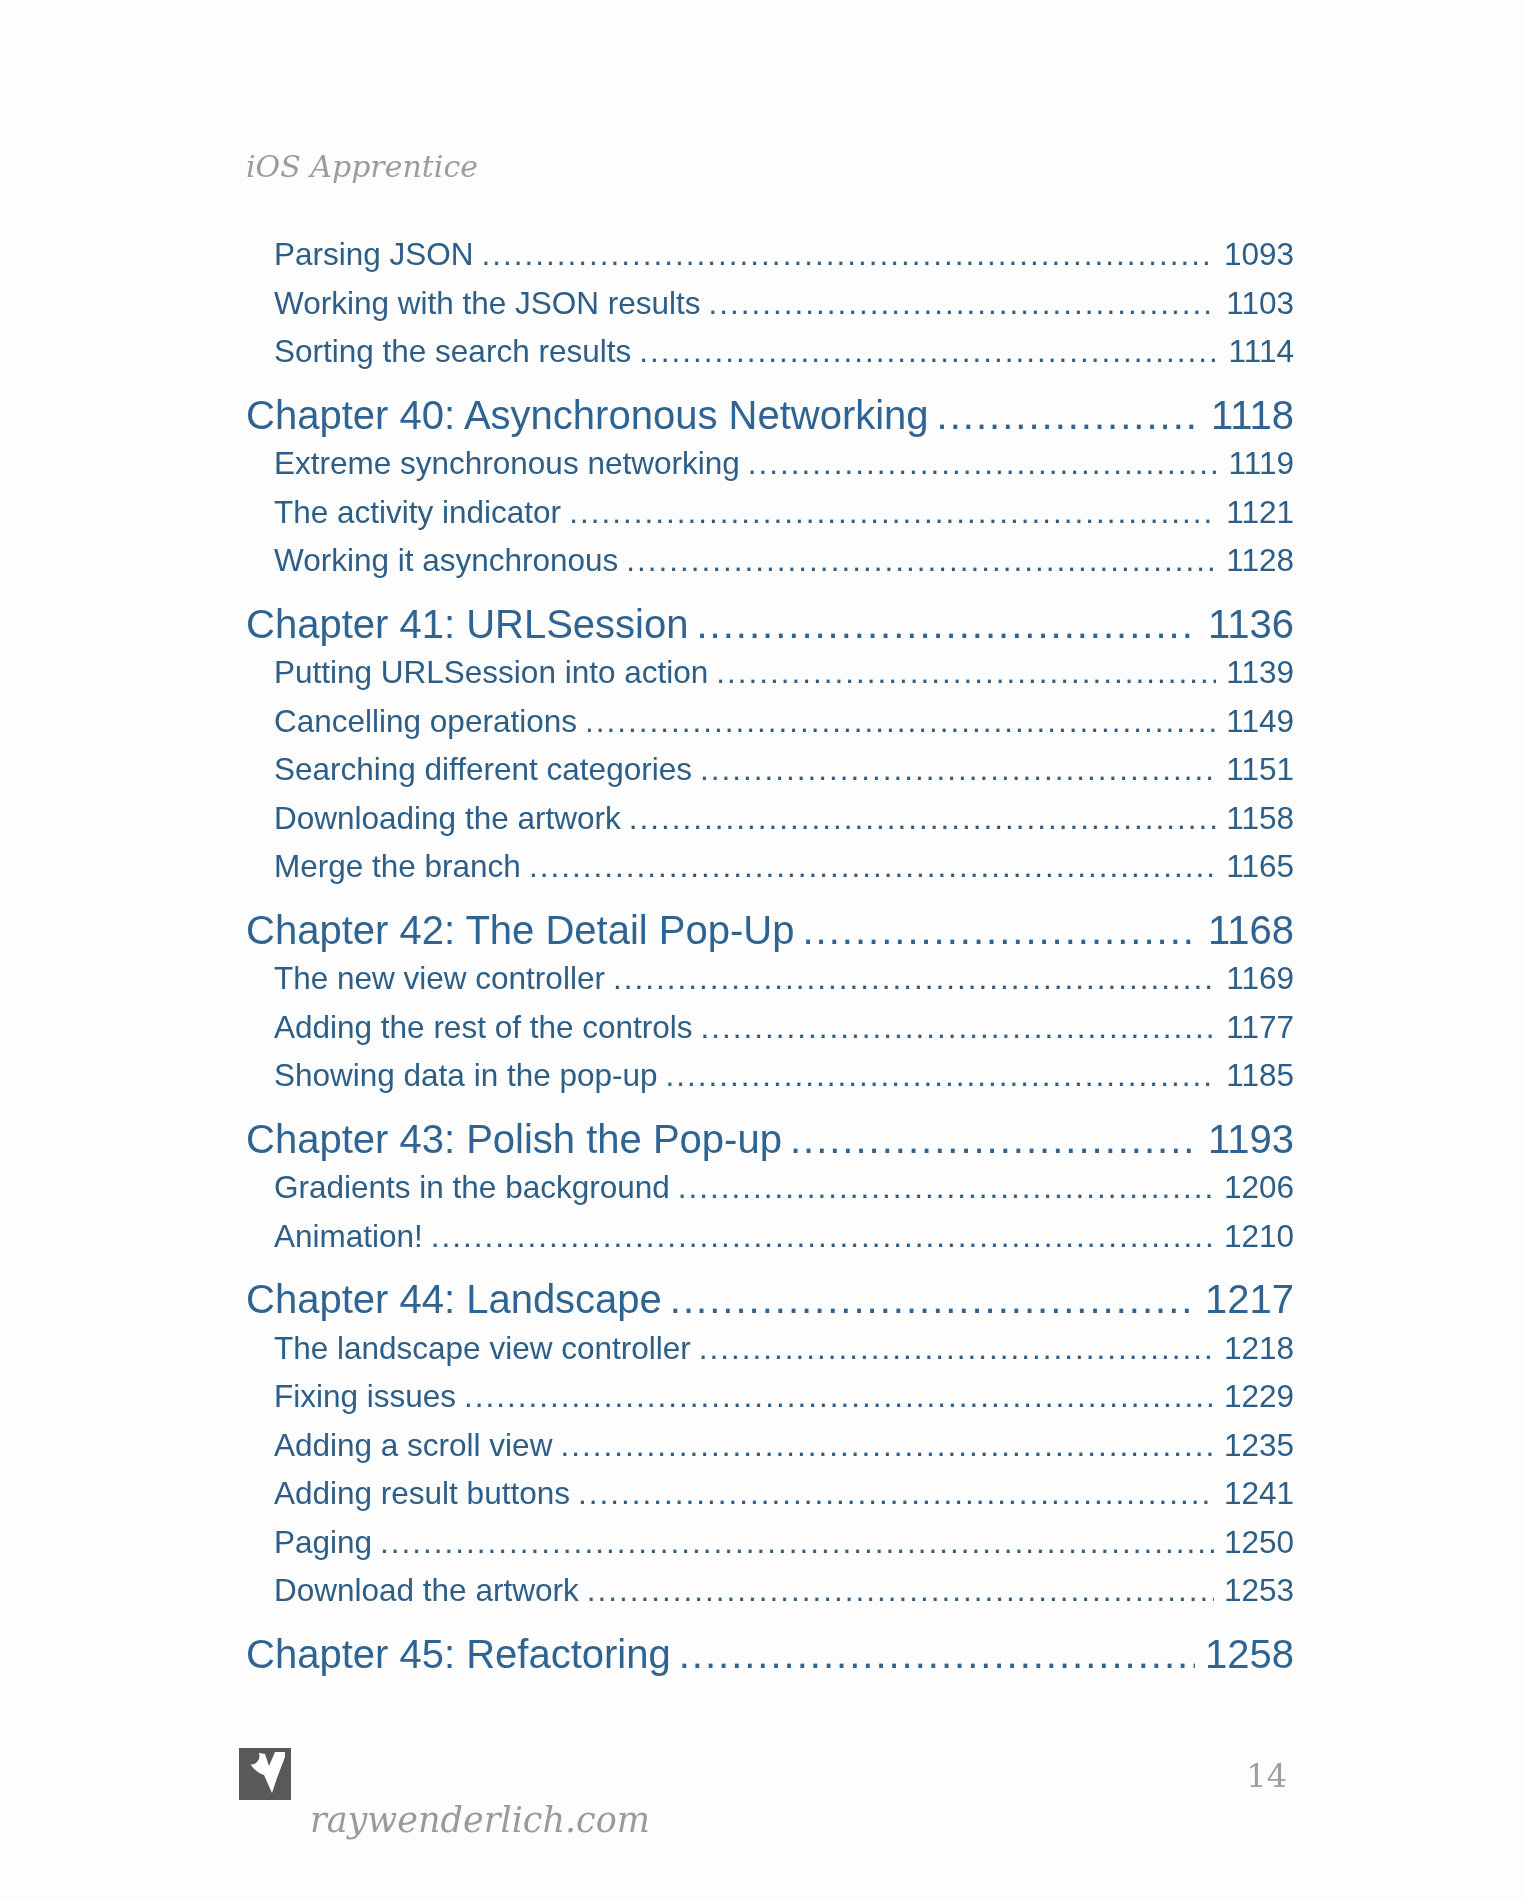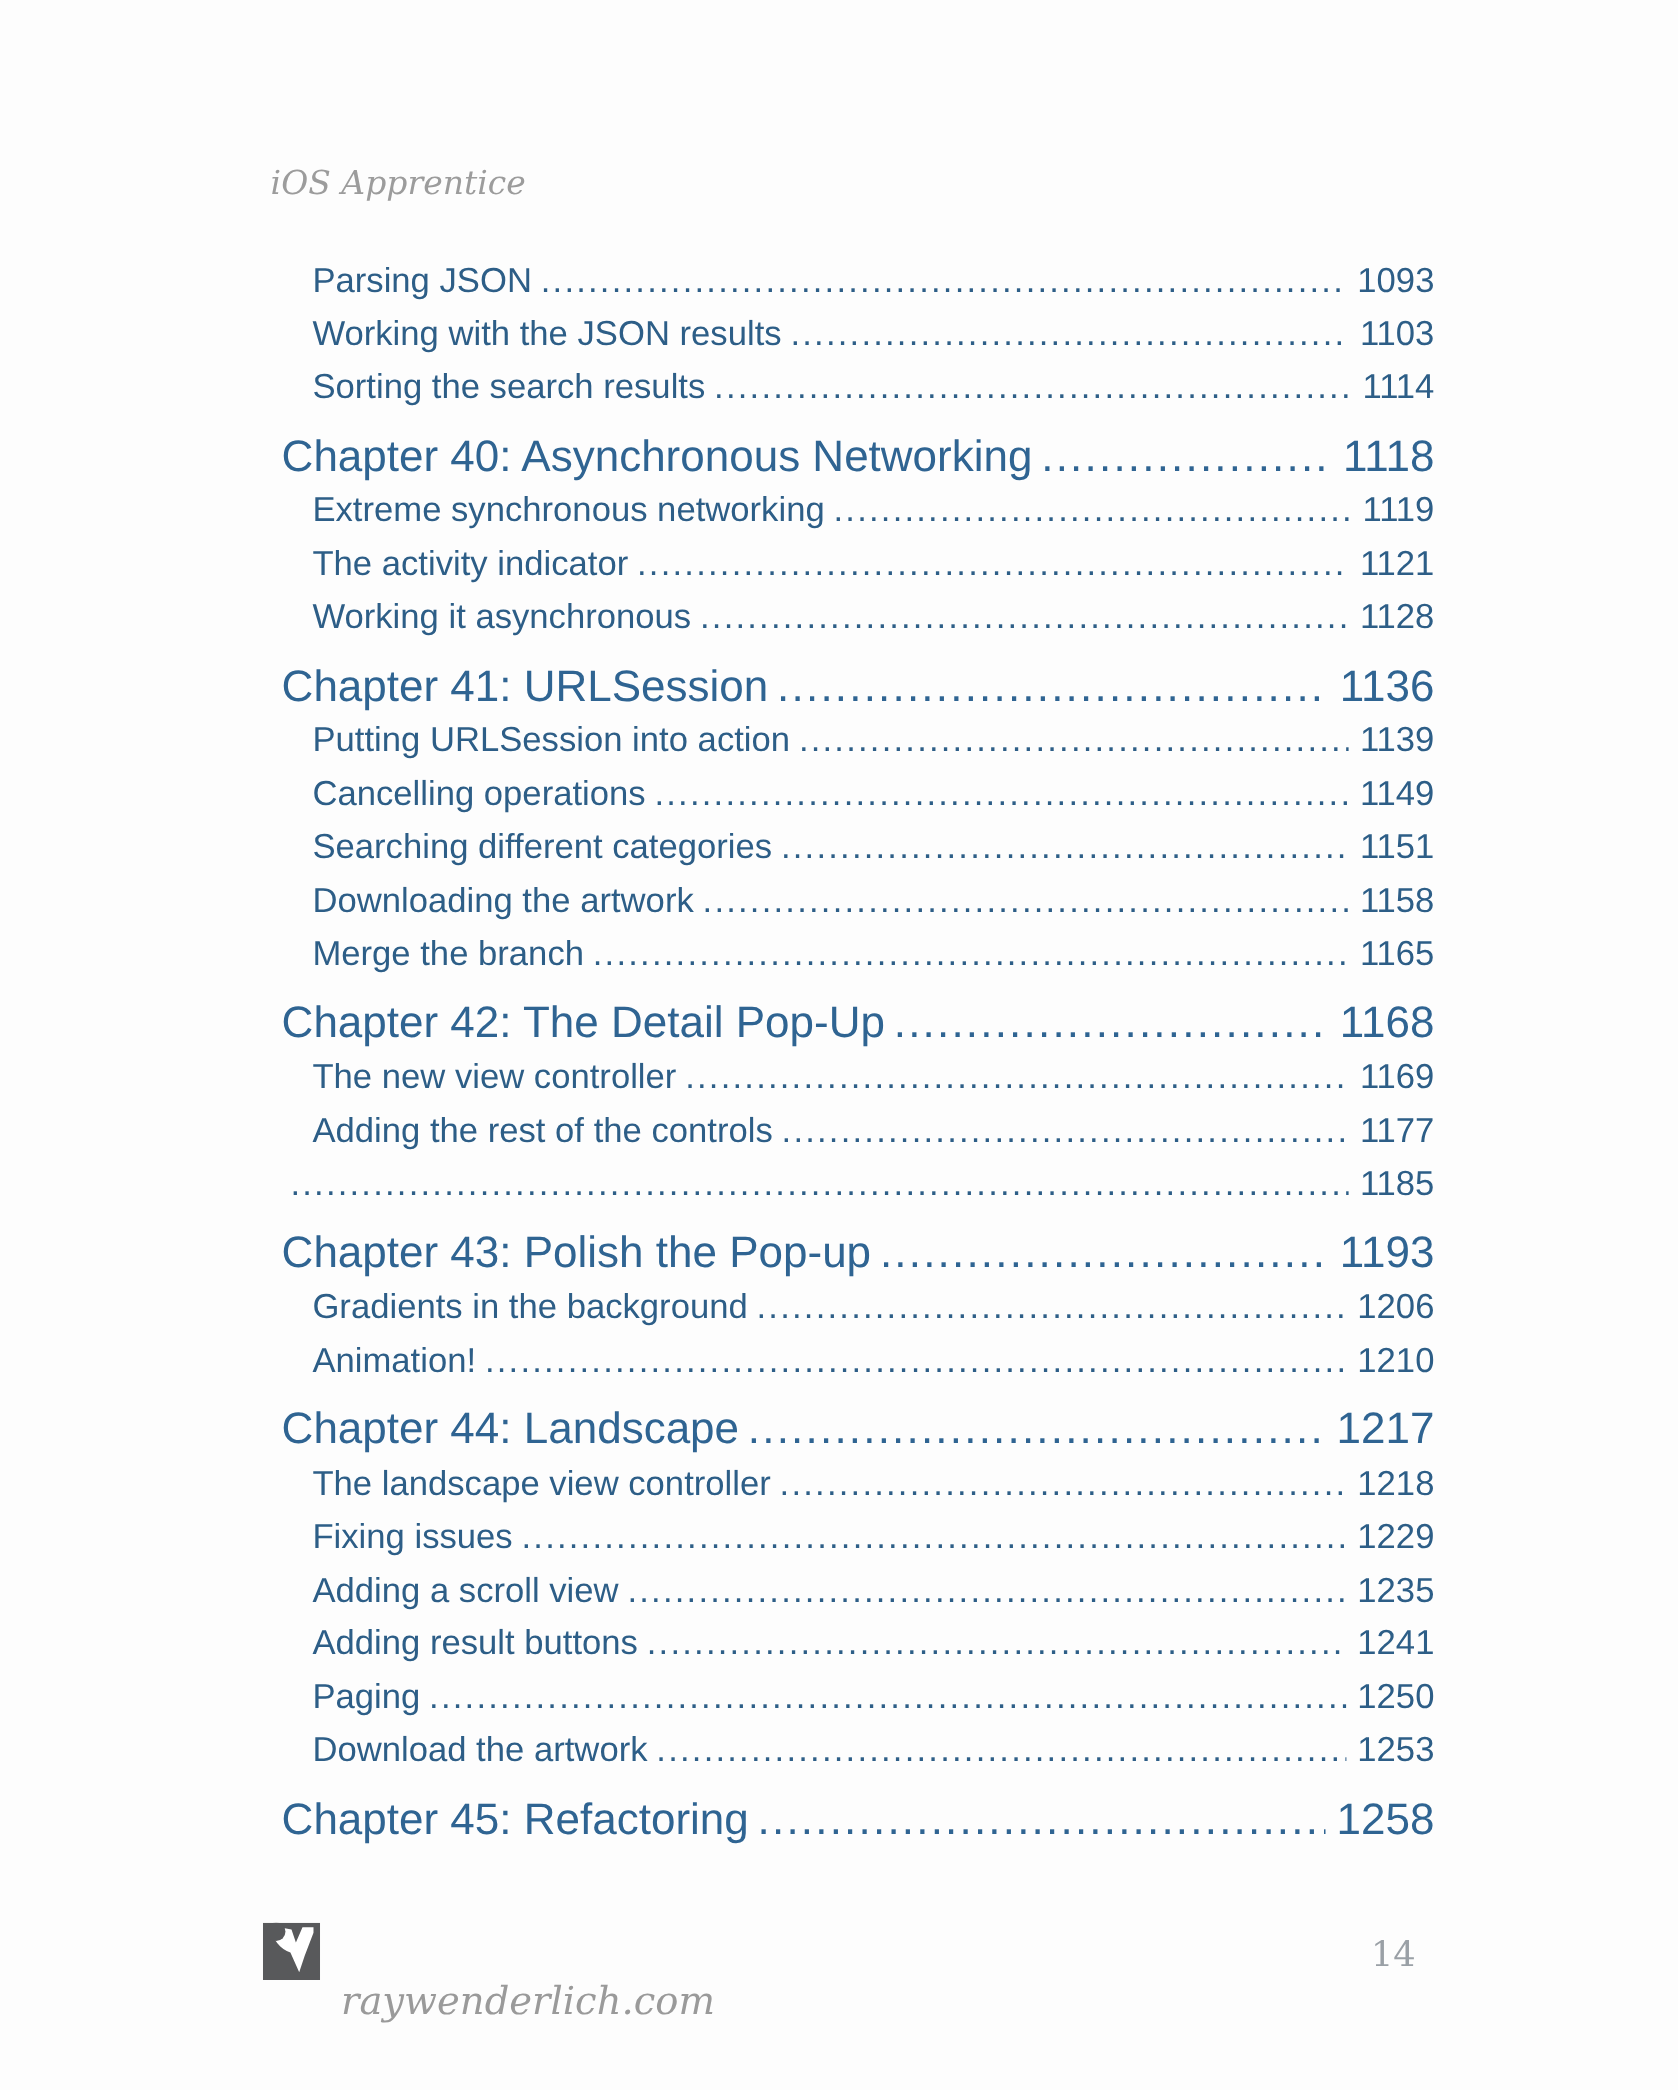"Parsing JSON" .toc { left: 256px -> 246px }
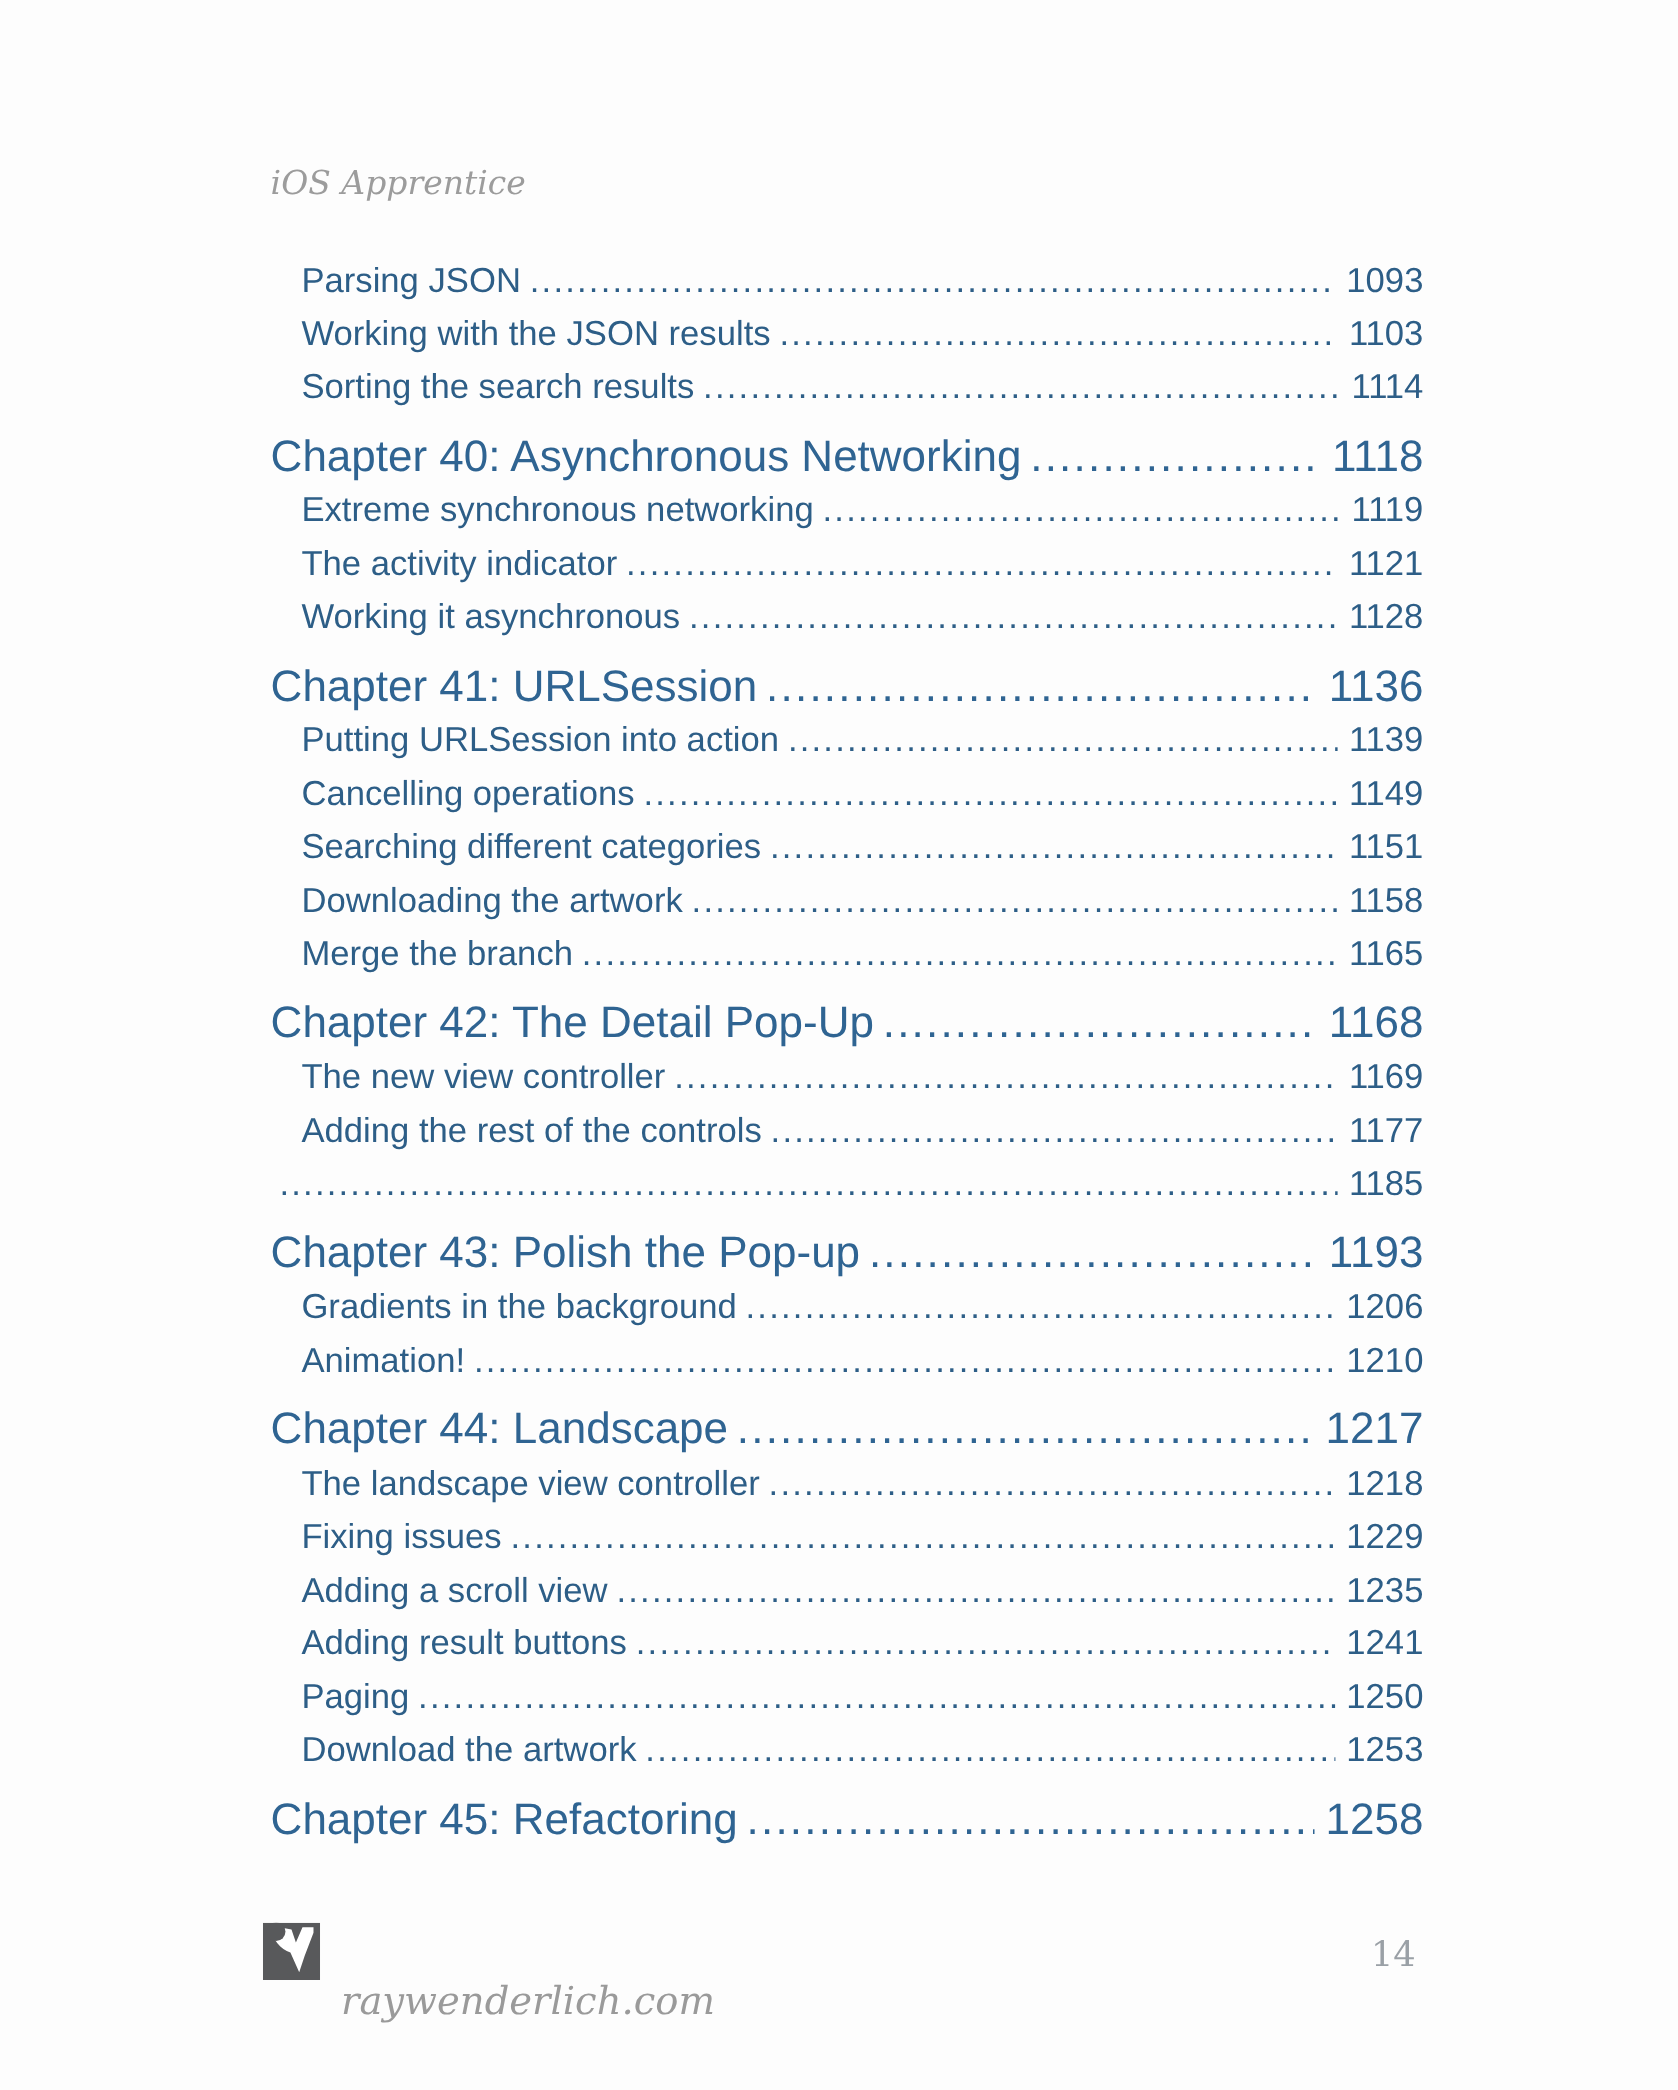"Showing data in the pop-up" span.label { html: none -> <span>Showing data in the pop-up</span> }
